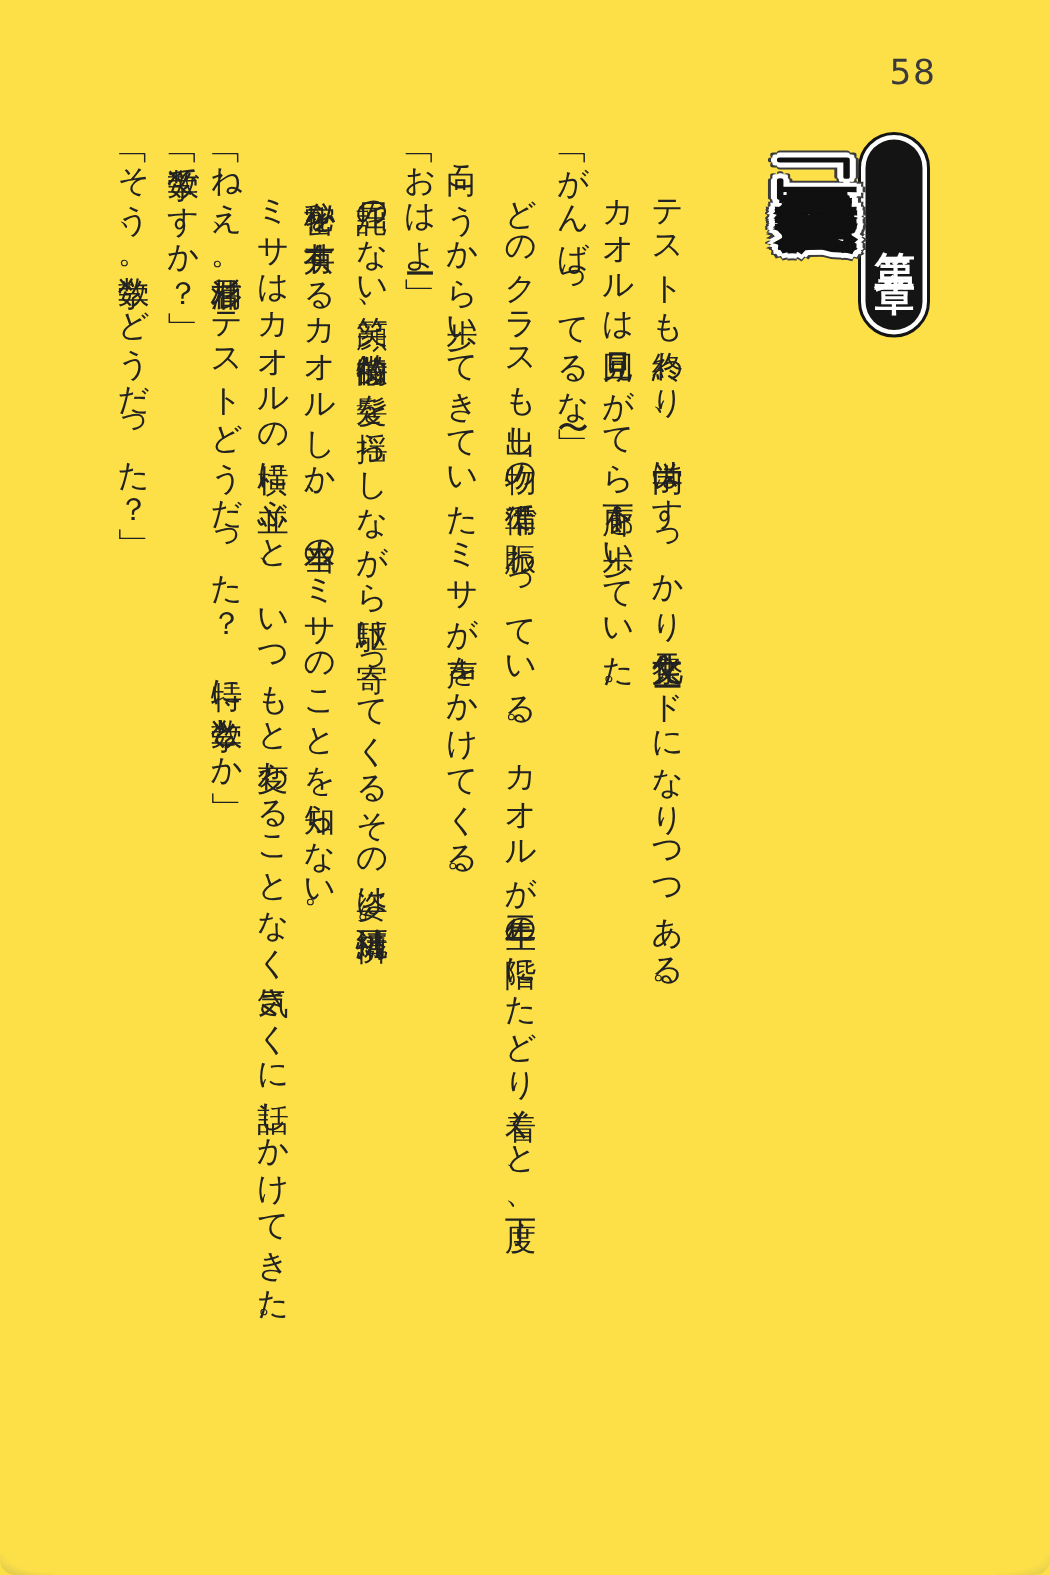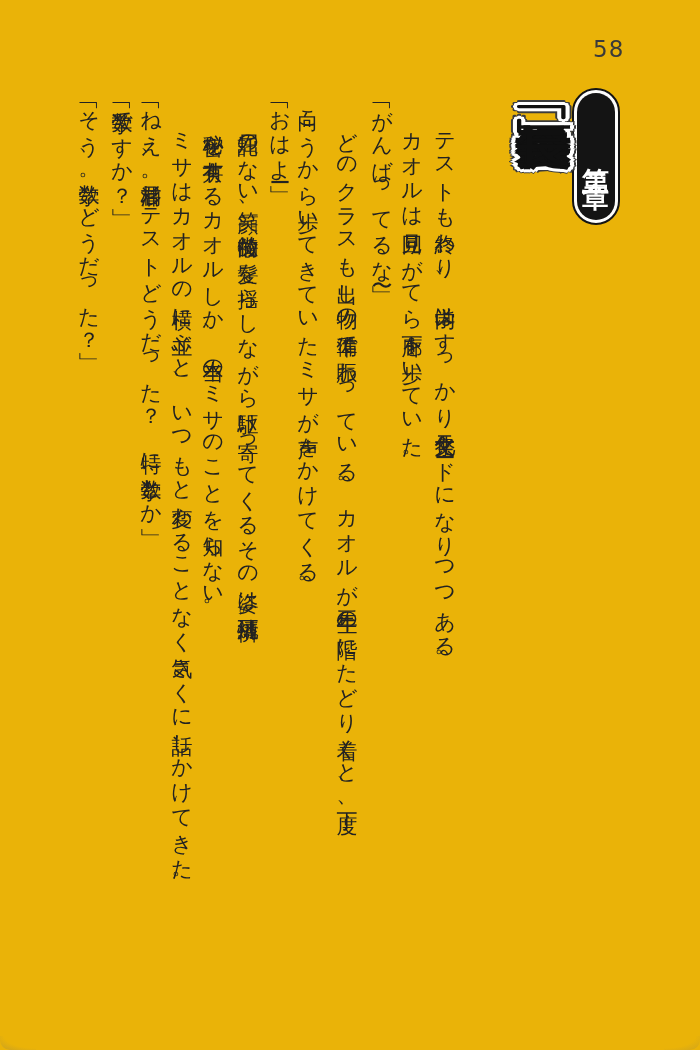"58" div { background: #eab308 -> #fde047 }
